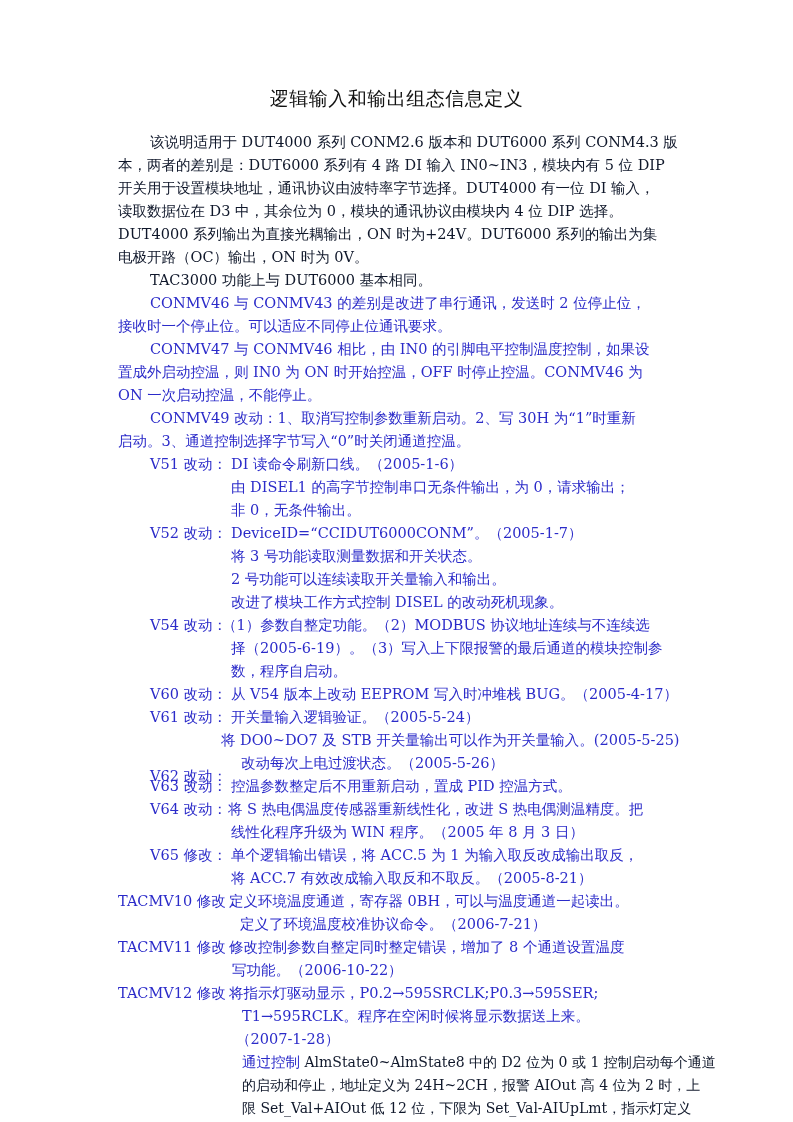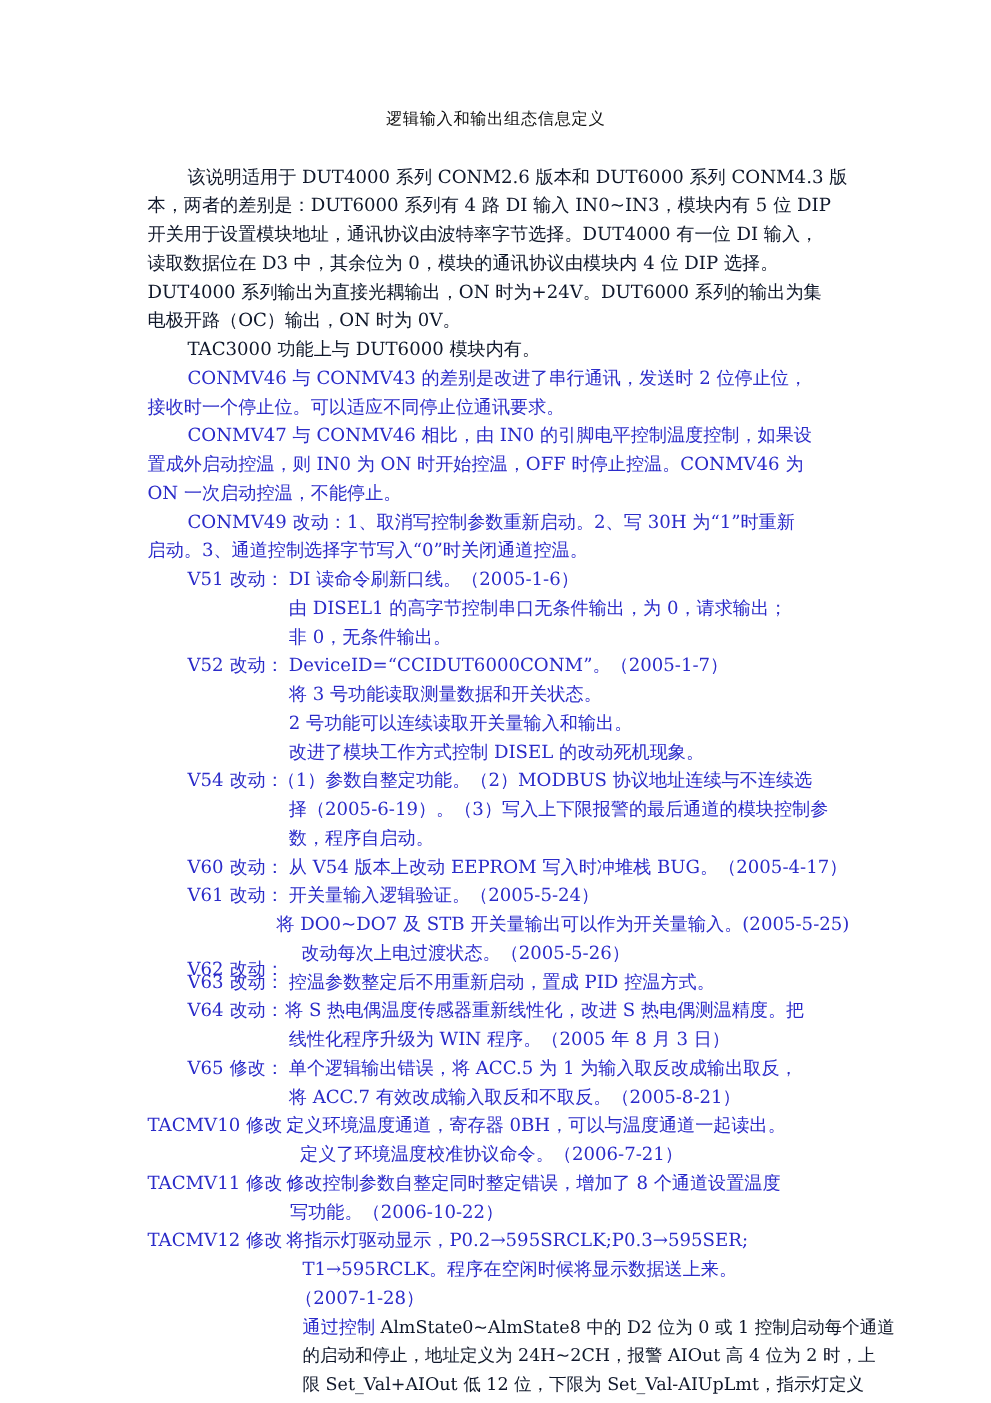"逻辑输入和输出组态信息定义" .title { font-size: 13px -> 19px }
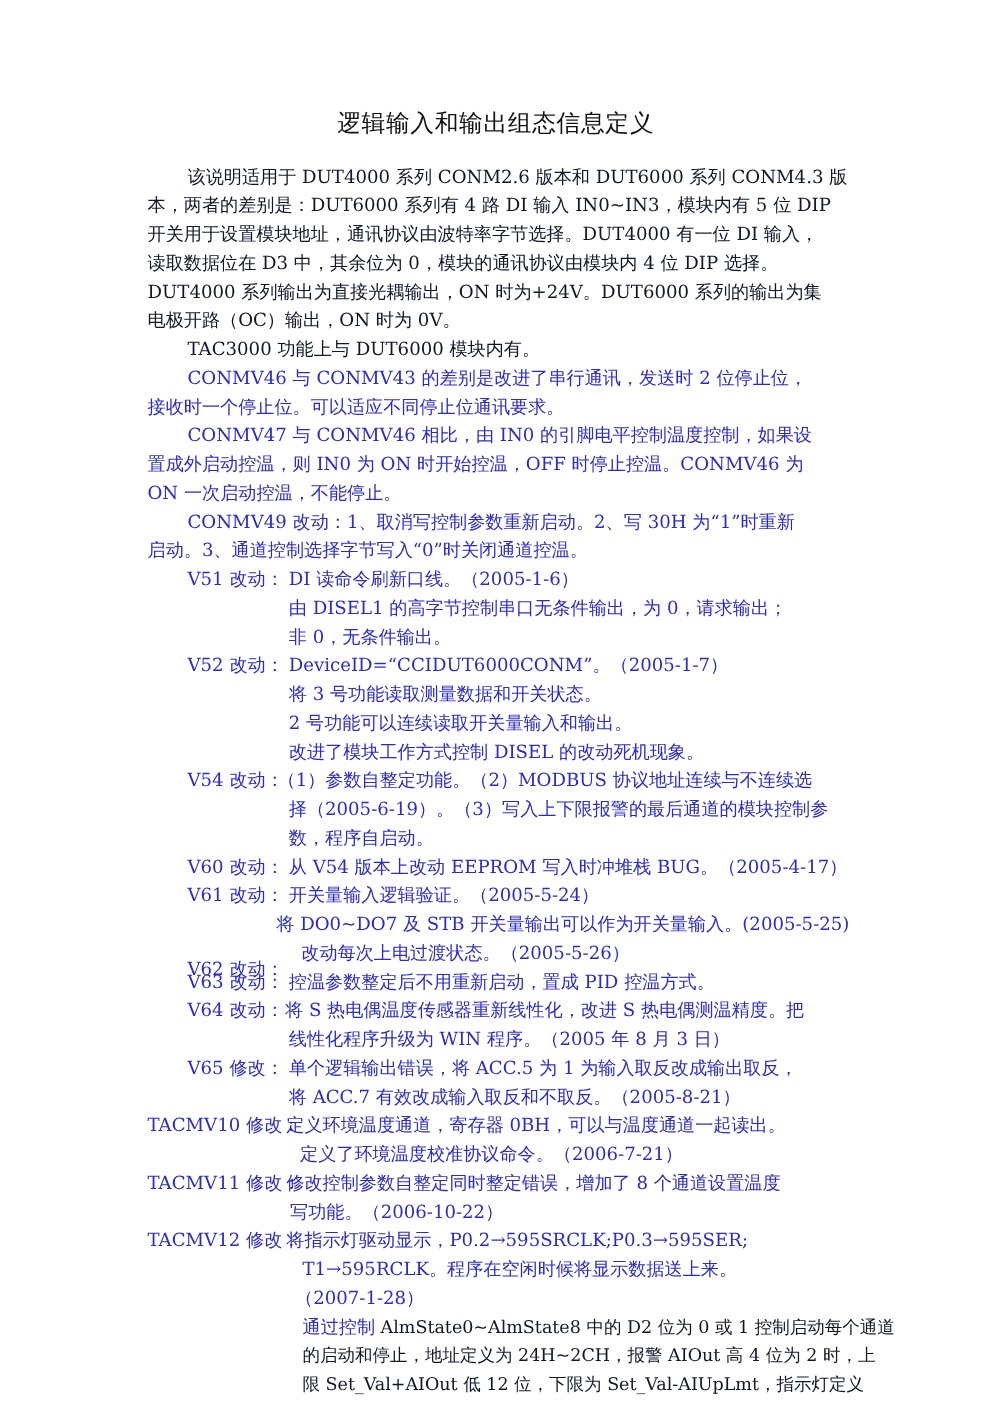"TAC3000 功能上与 DUT6000 模块内有。" div.line { text: 模块内有 -> 基本相同 }
